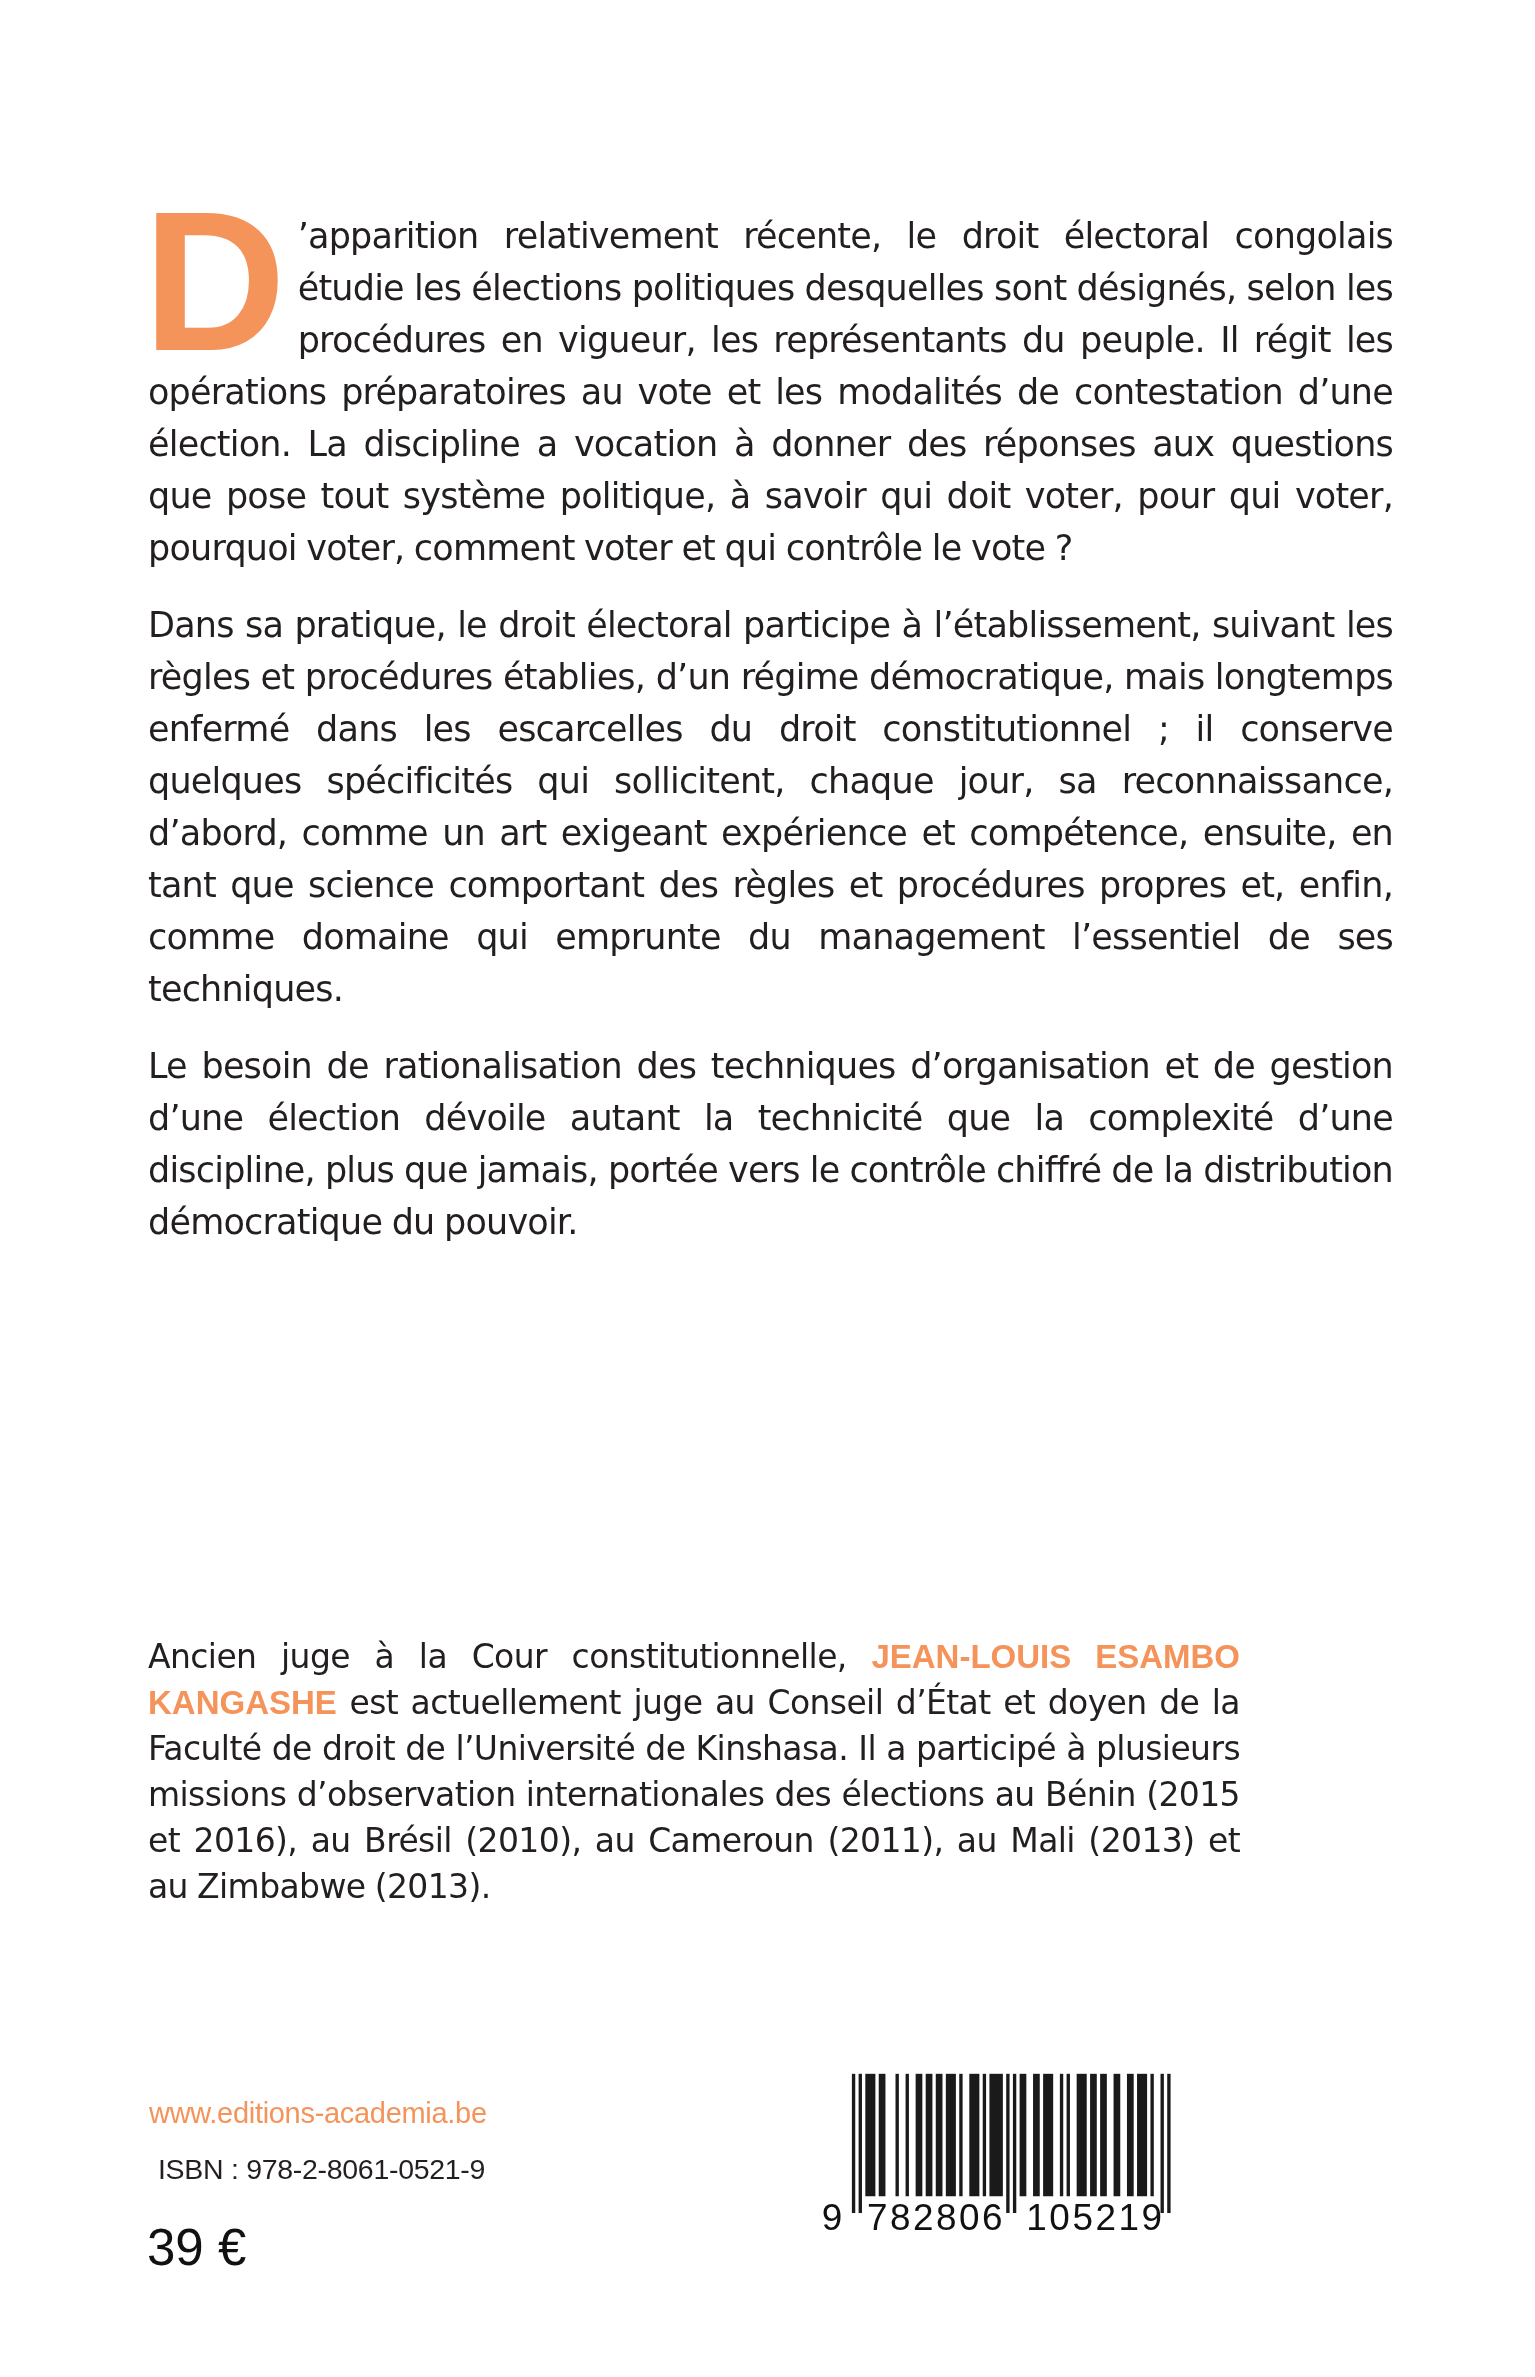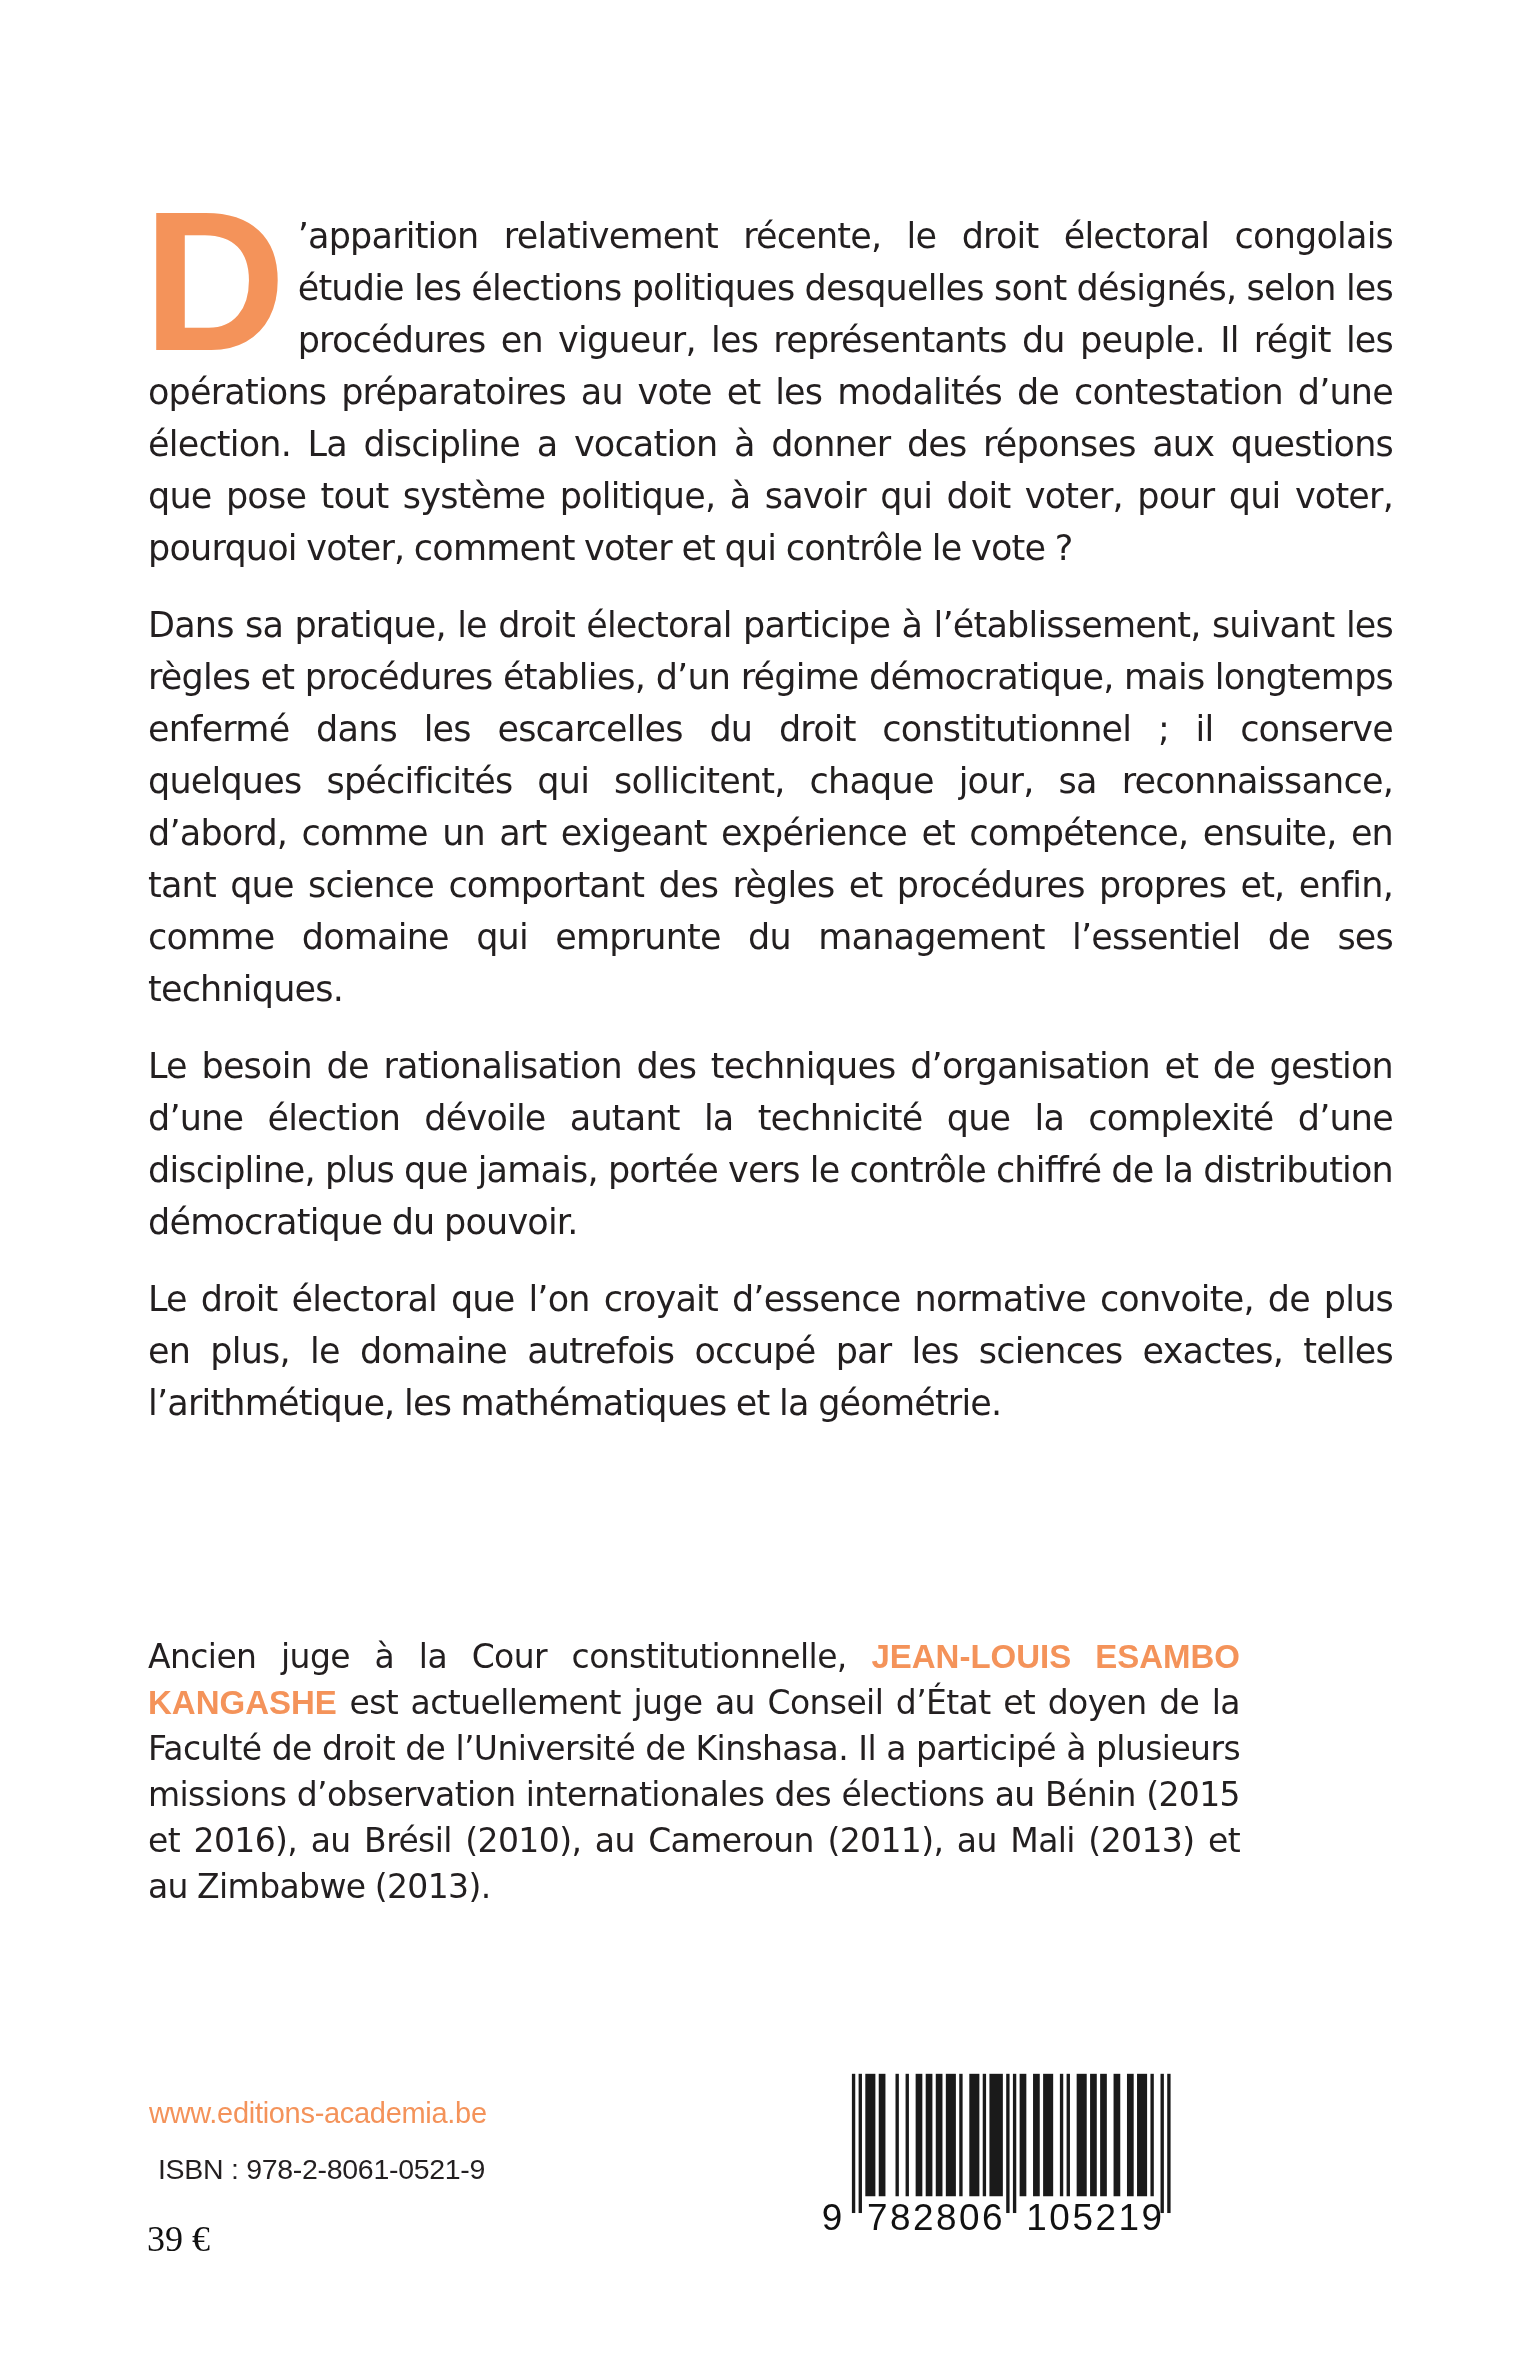"Le droit électoral que l’on" p { html: <p>Le droit électoral que l’on croyait d’essence normative convoite, de plus en plus, le domaine autrefois occupé par les sciences exactes, telles l’arithmétique, les mathématiques et la géométrie.</p> -> none }
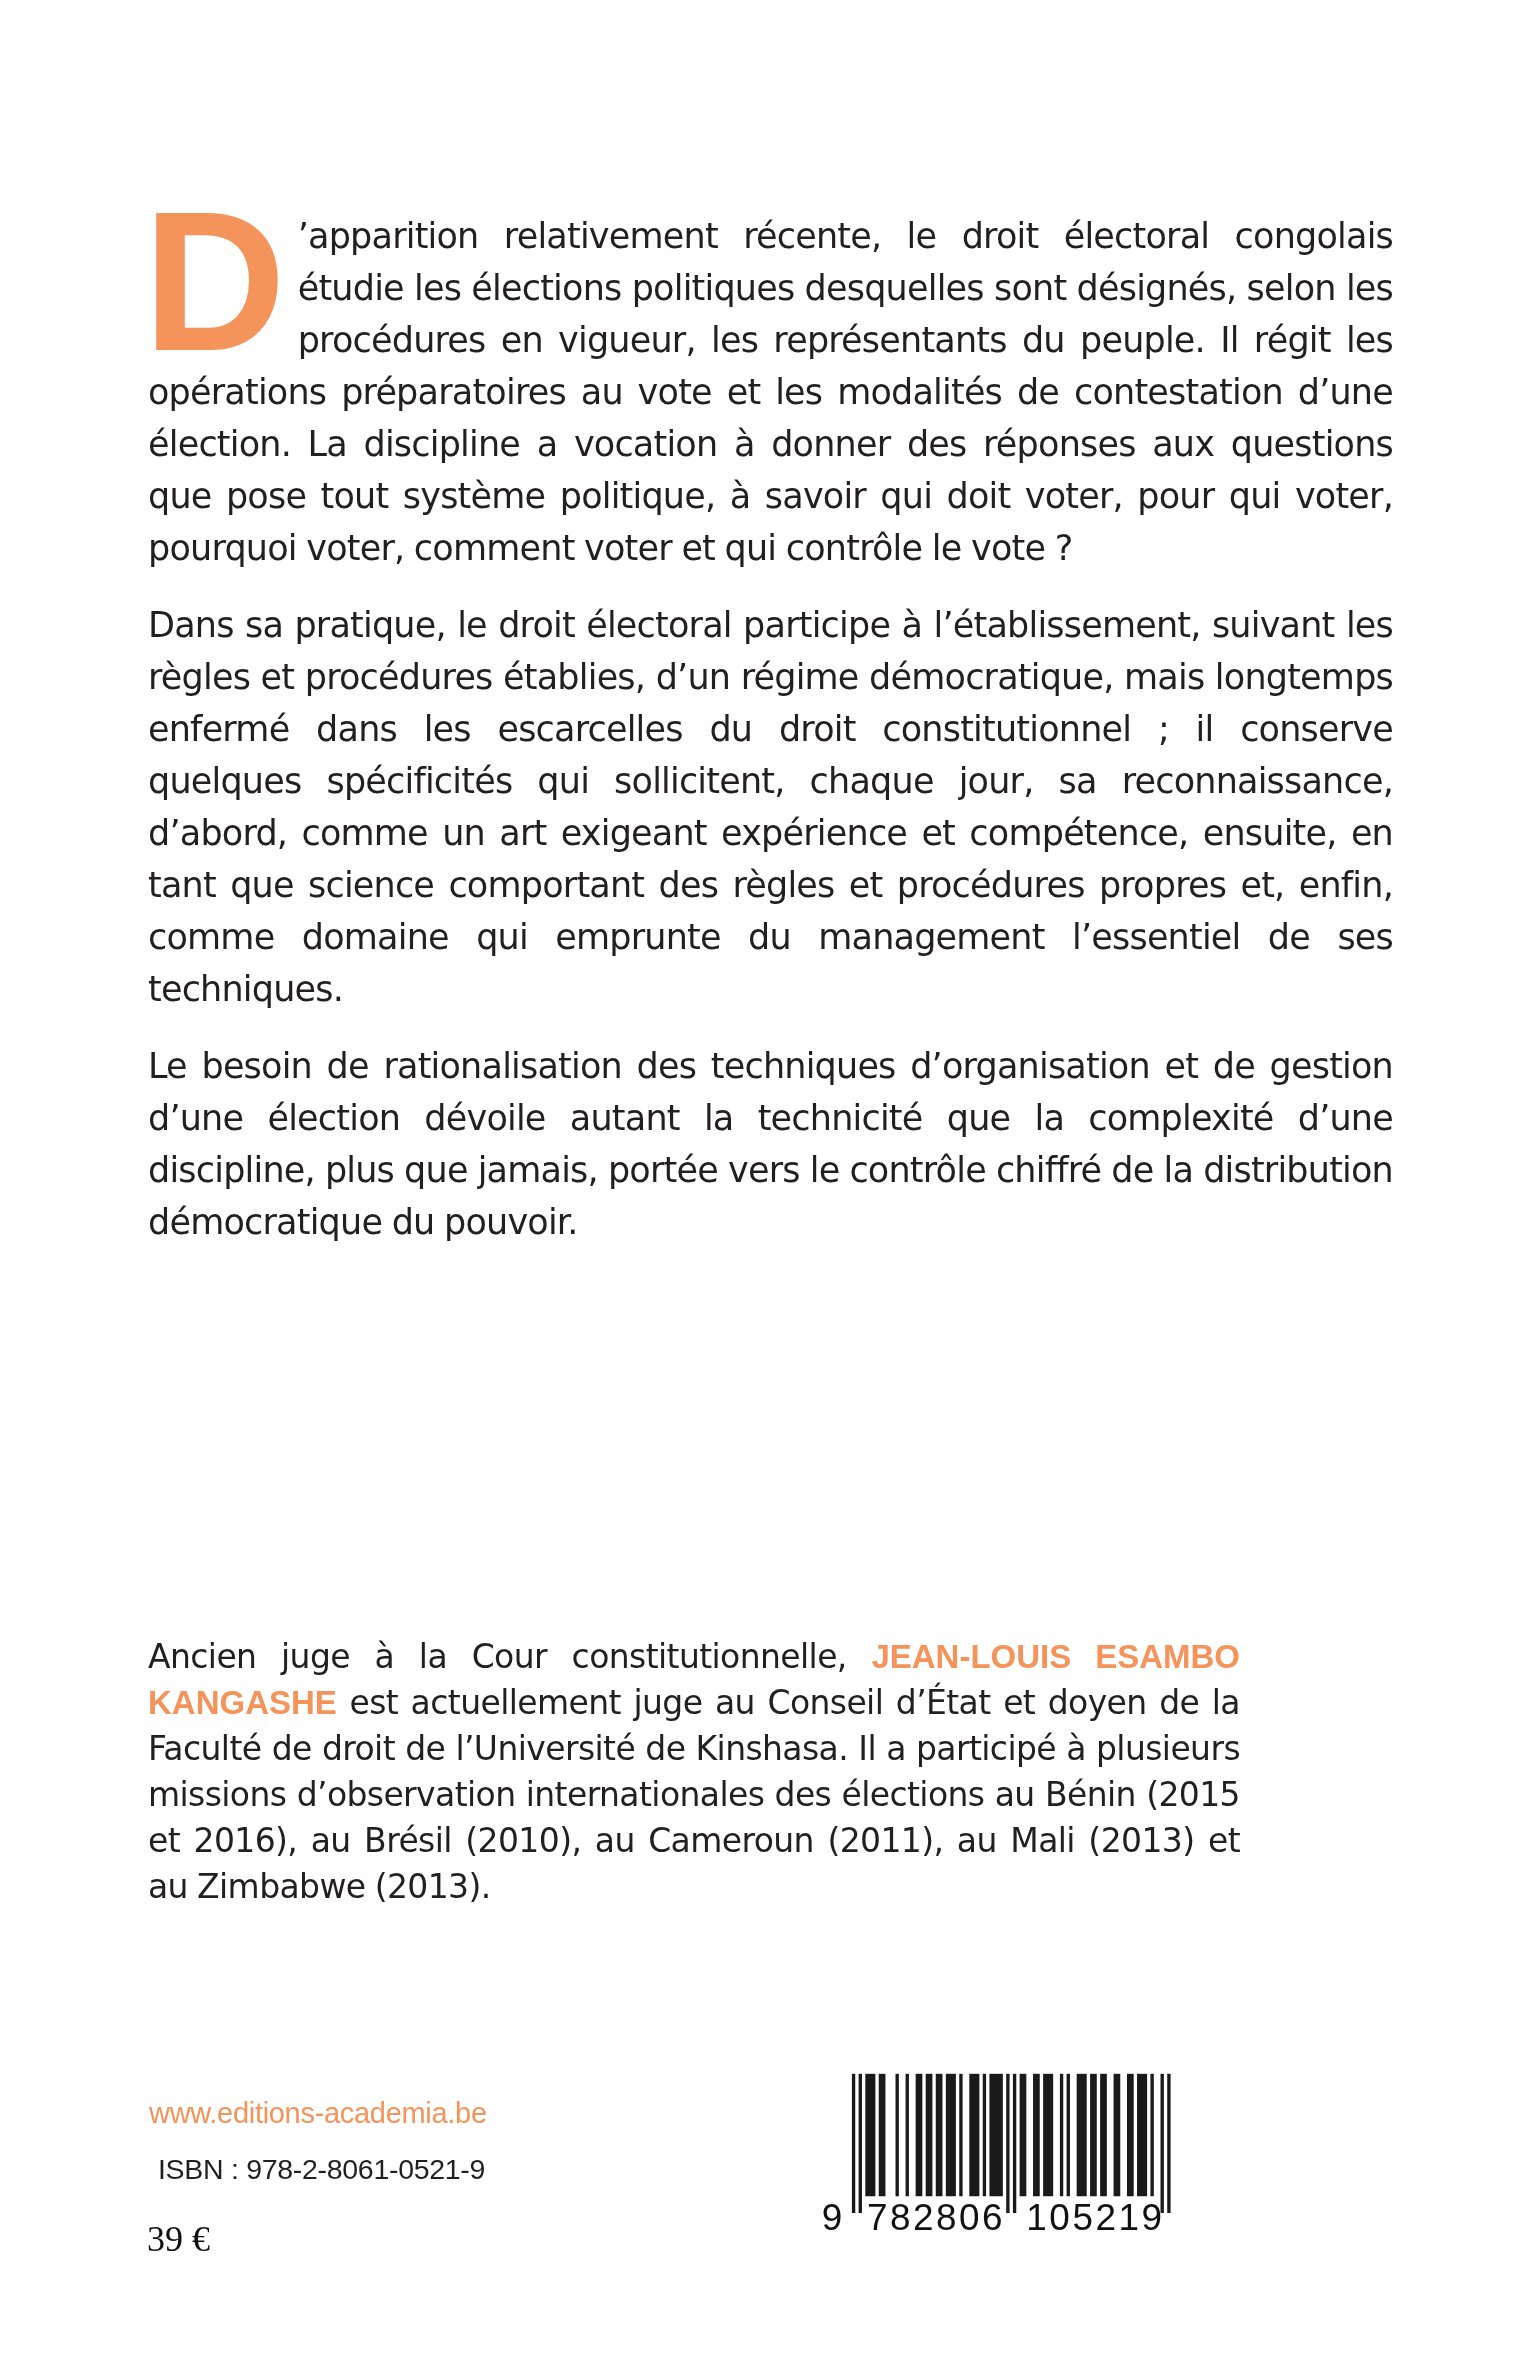"39 €" .price { font-family: Liberation Serif, serif -> Liberation Sans, sans-serif; font-size: 36px -> 51px }
